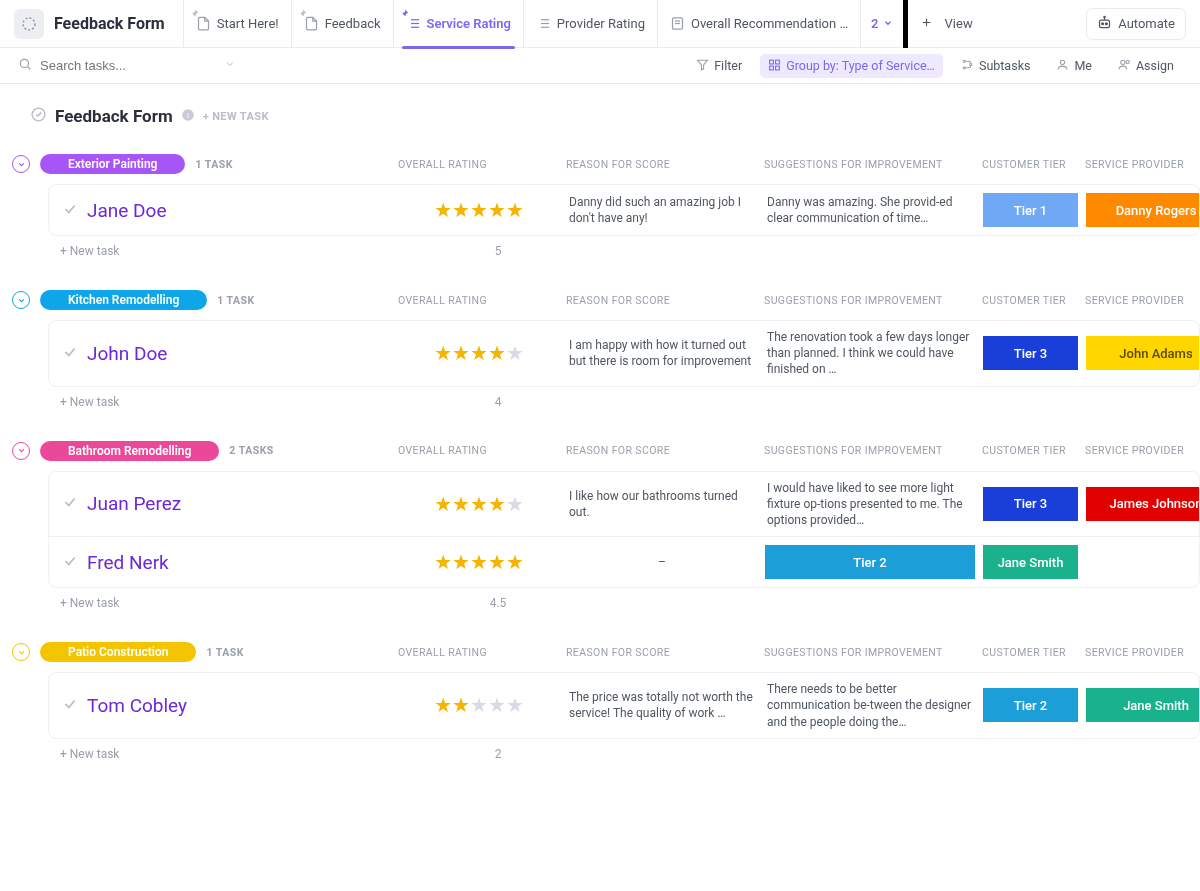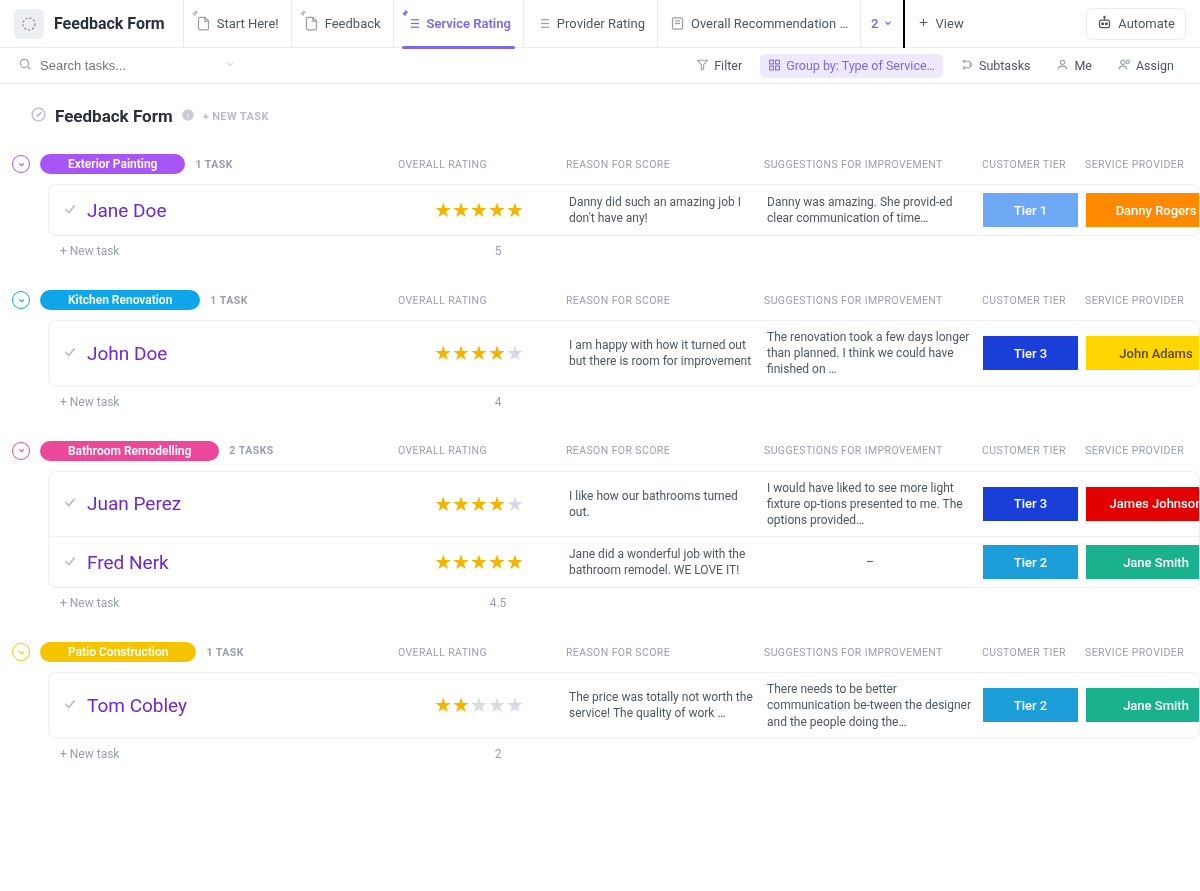"View" .view-add { border-left: 2px solid #000000 -> 5px solid #000000; gap: 6px -> 12px }
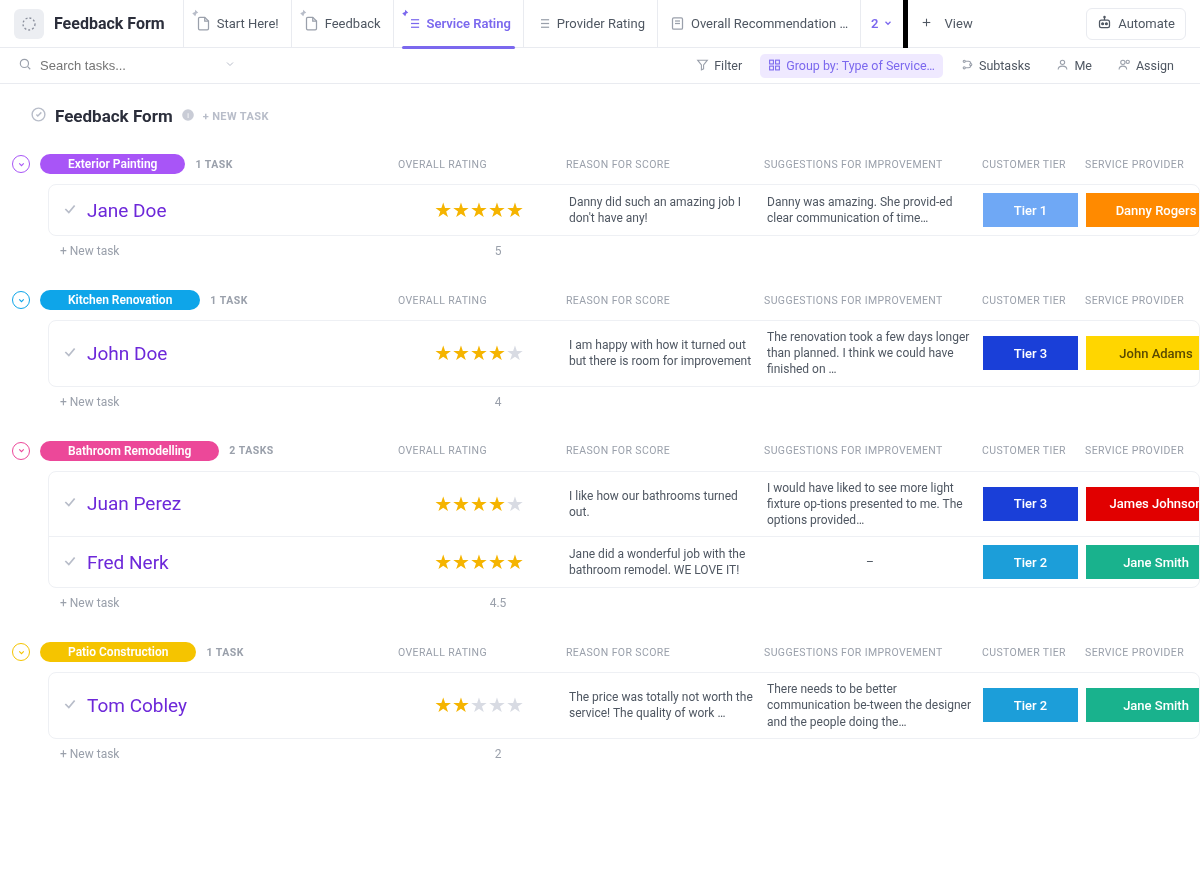"Kitchen Renovation" span.chip { text: Renovation -> Remodelling }
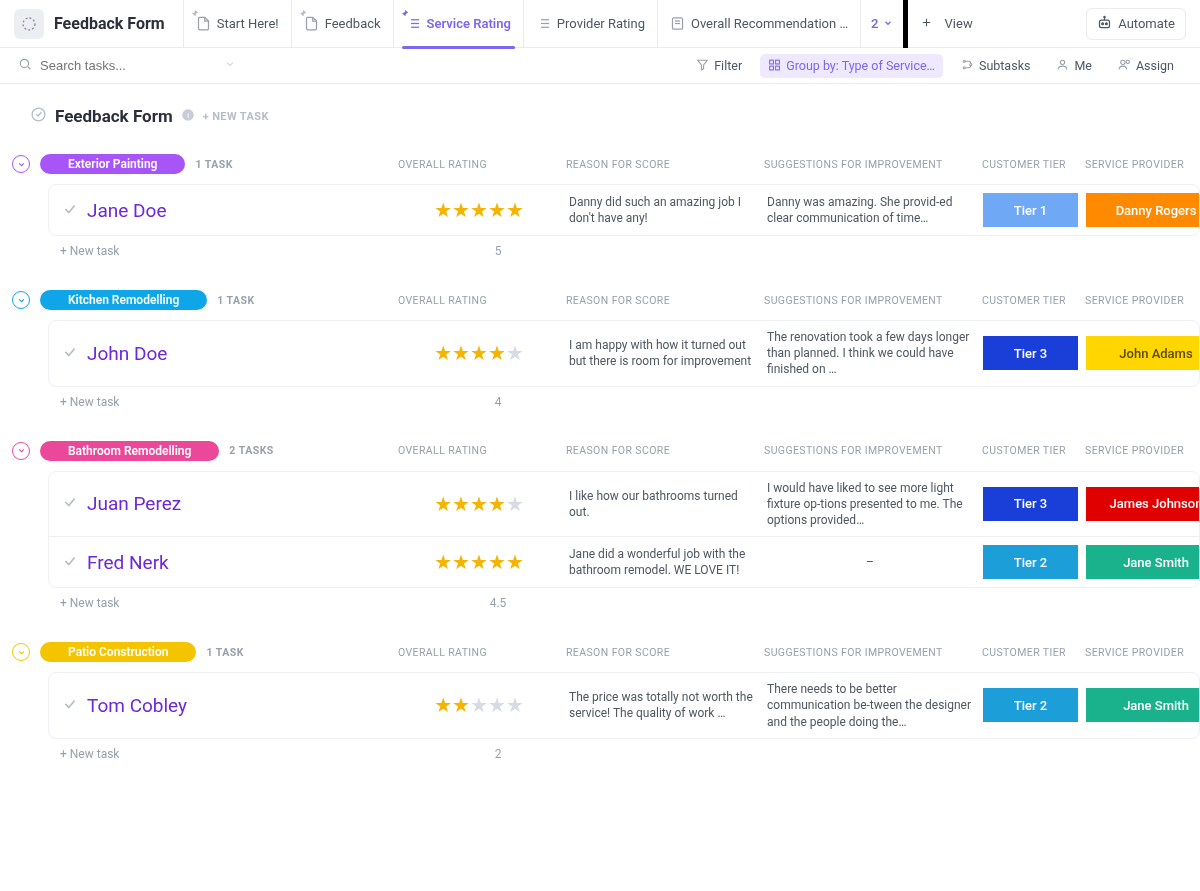"Jane did a wonderful job" div.txt { html: <div>Jane did a wonderful job with the bathroom remodel. WE LOVE IT!</div> -> none }
